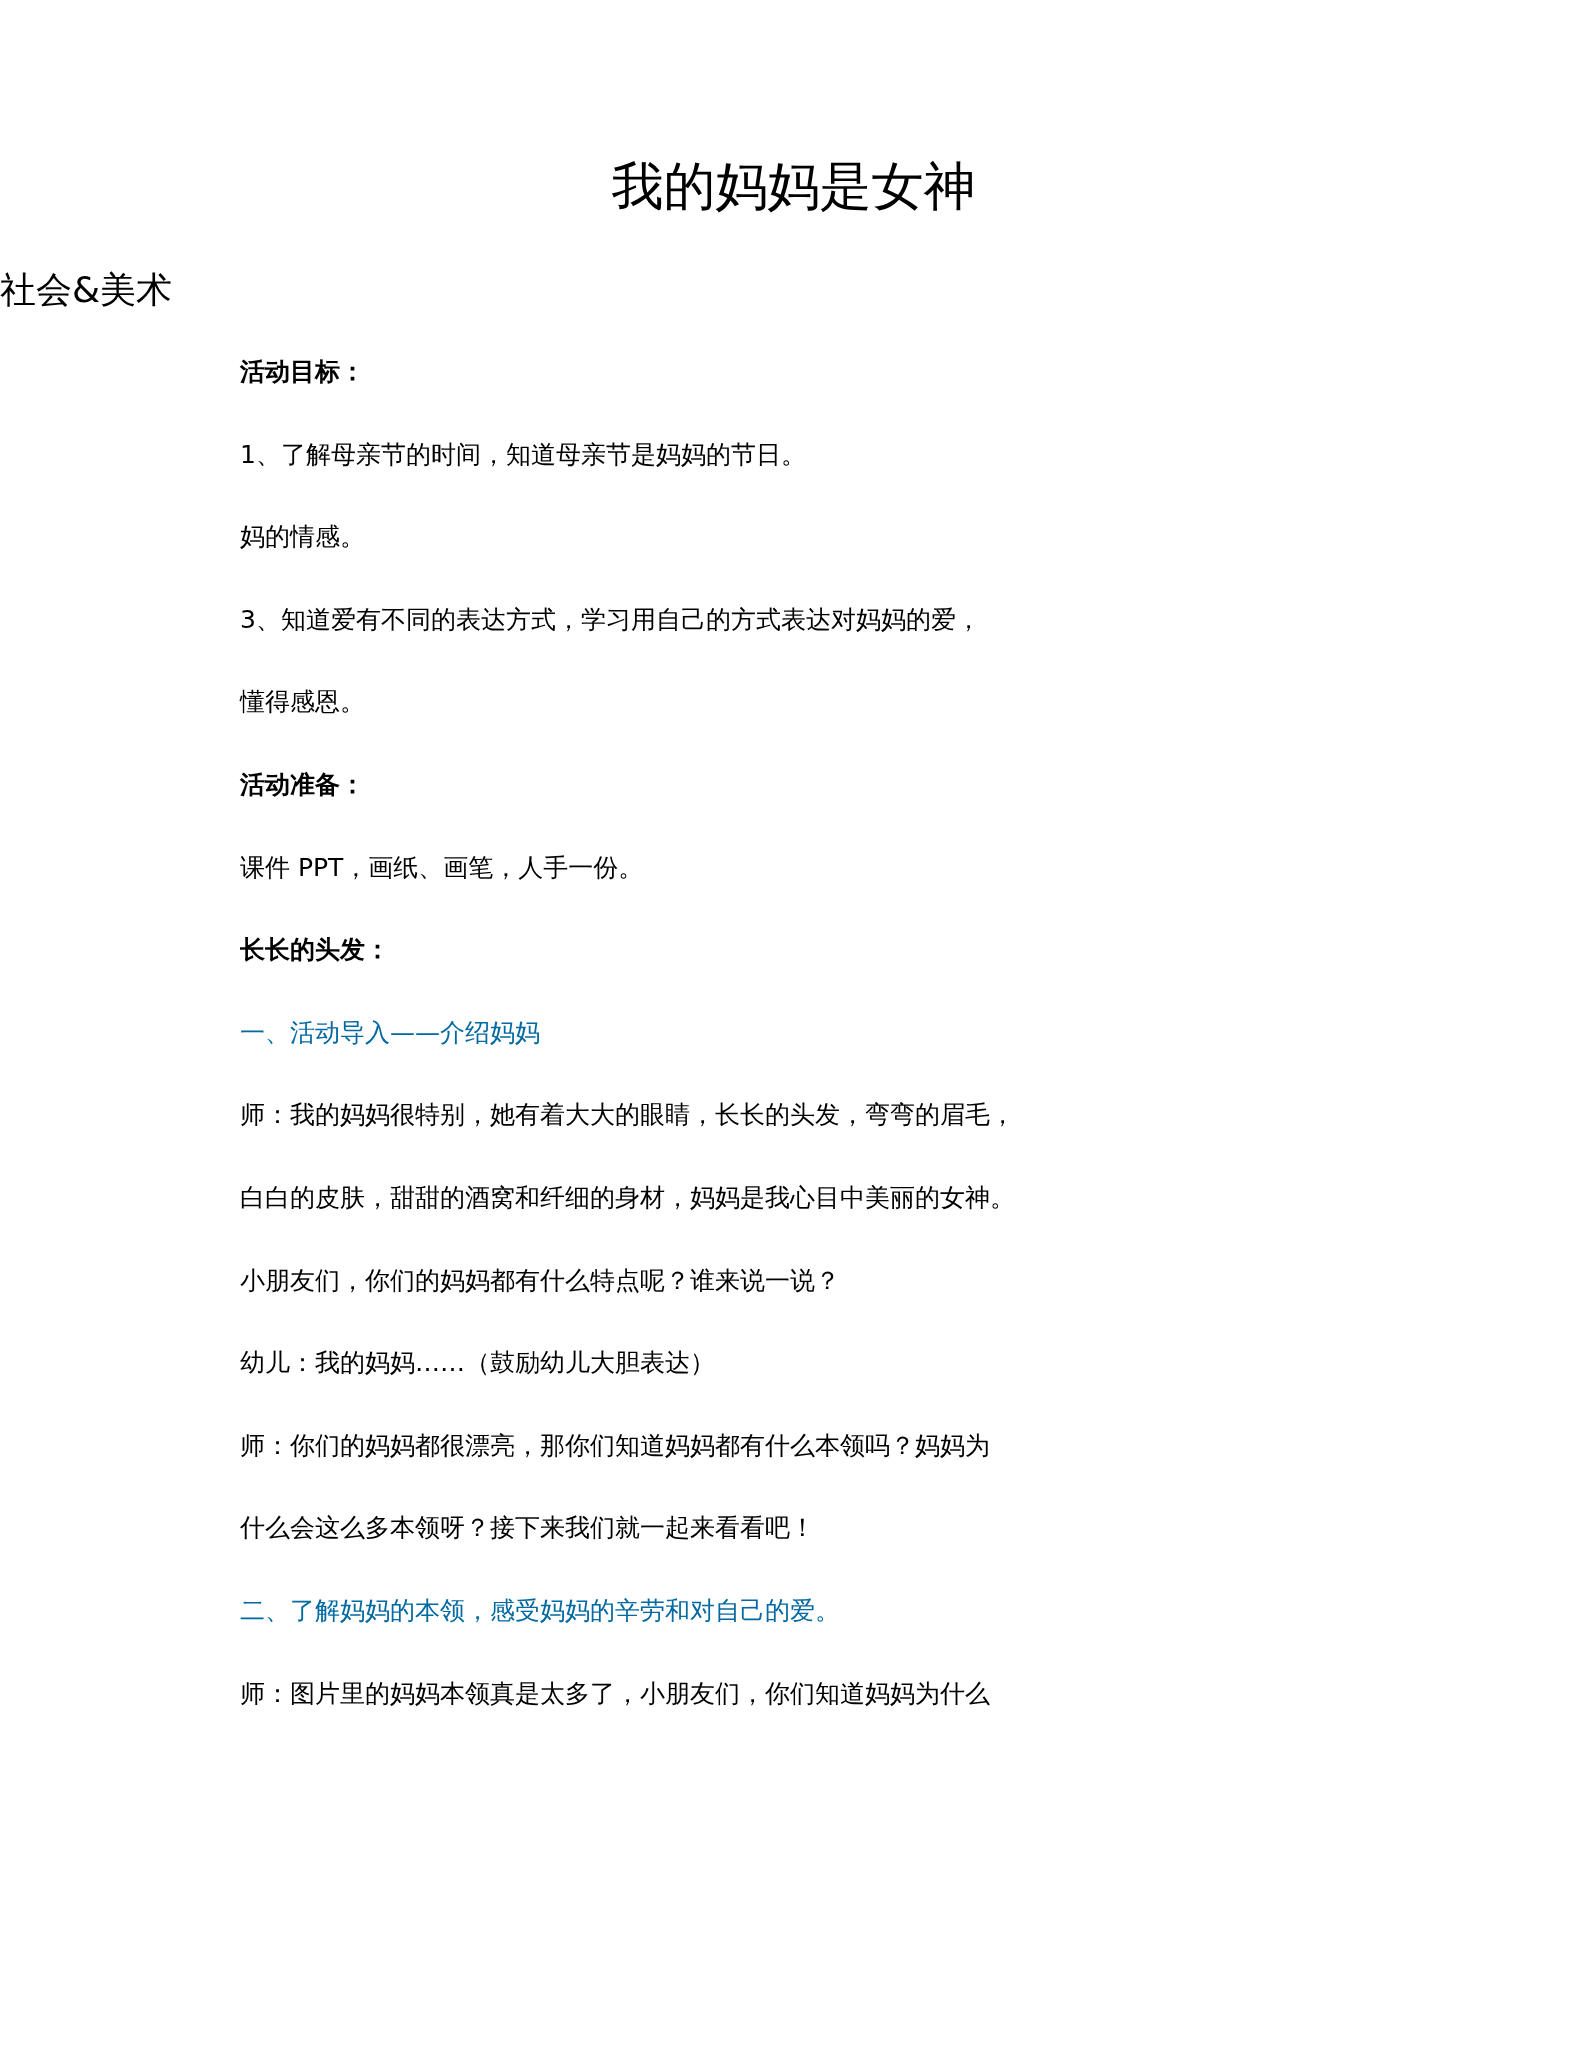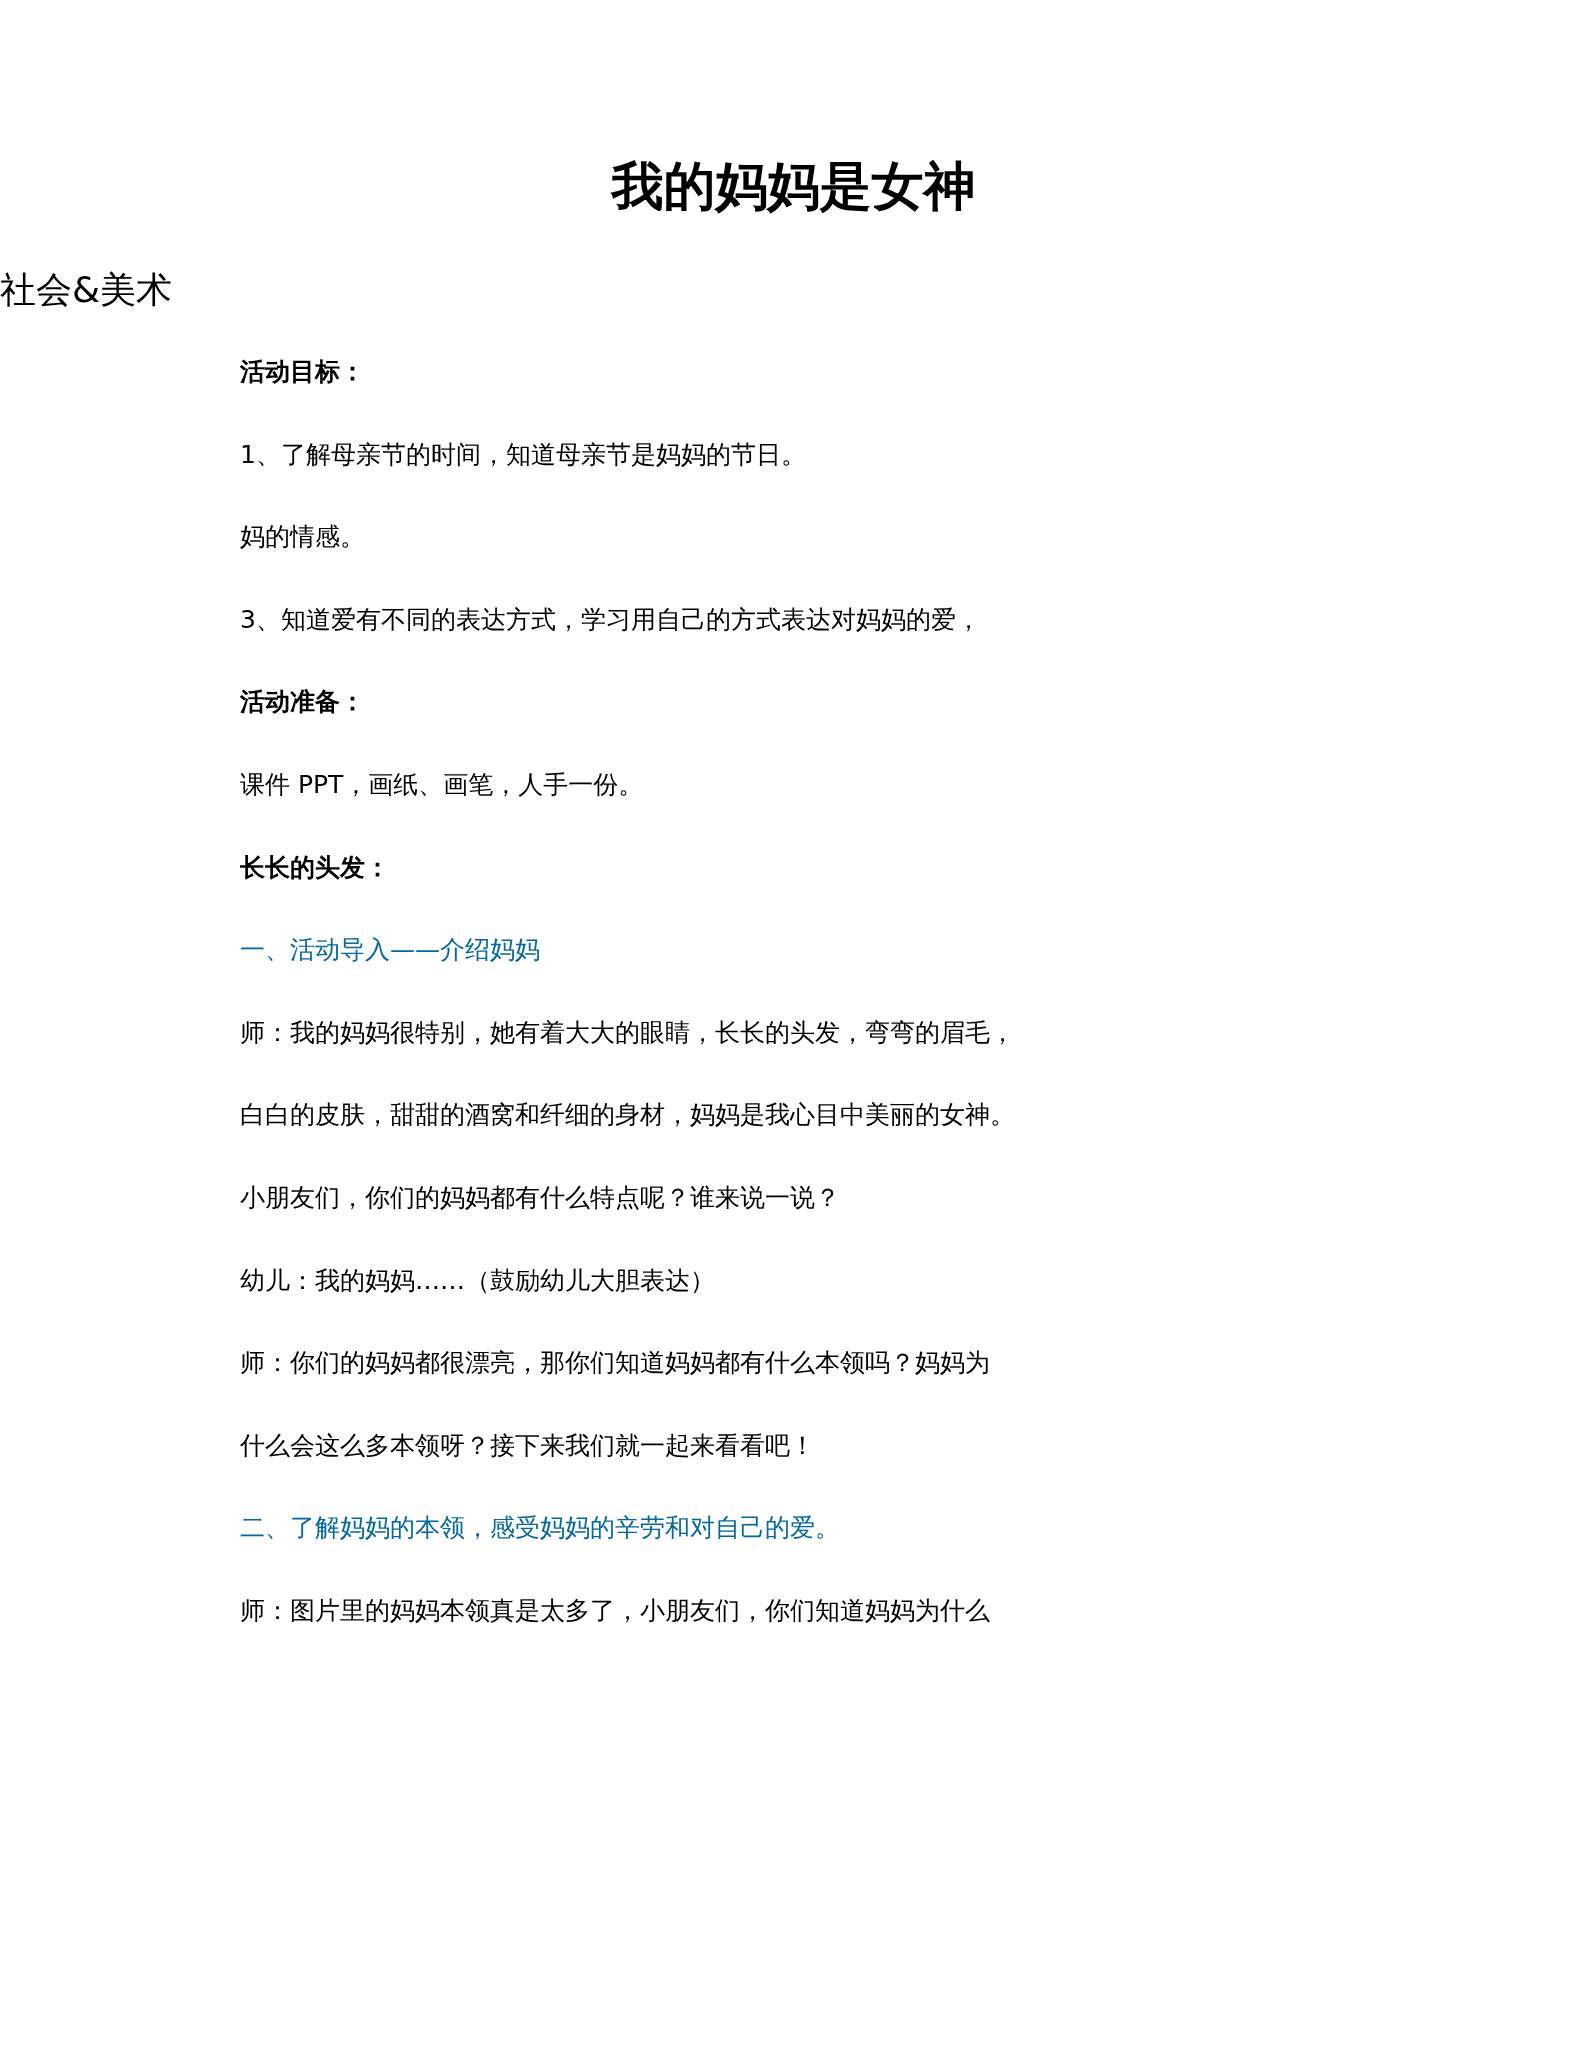"我的妈妈是女神" .title { font-weight: bold -> normal }
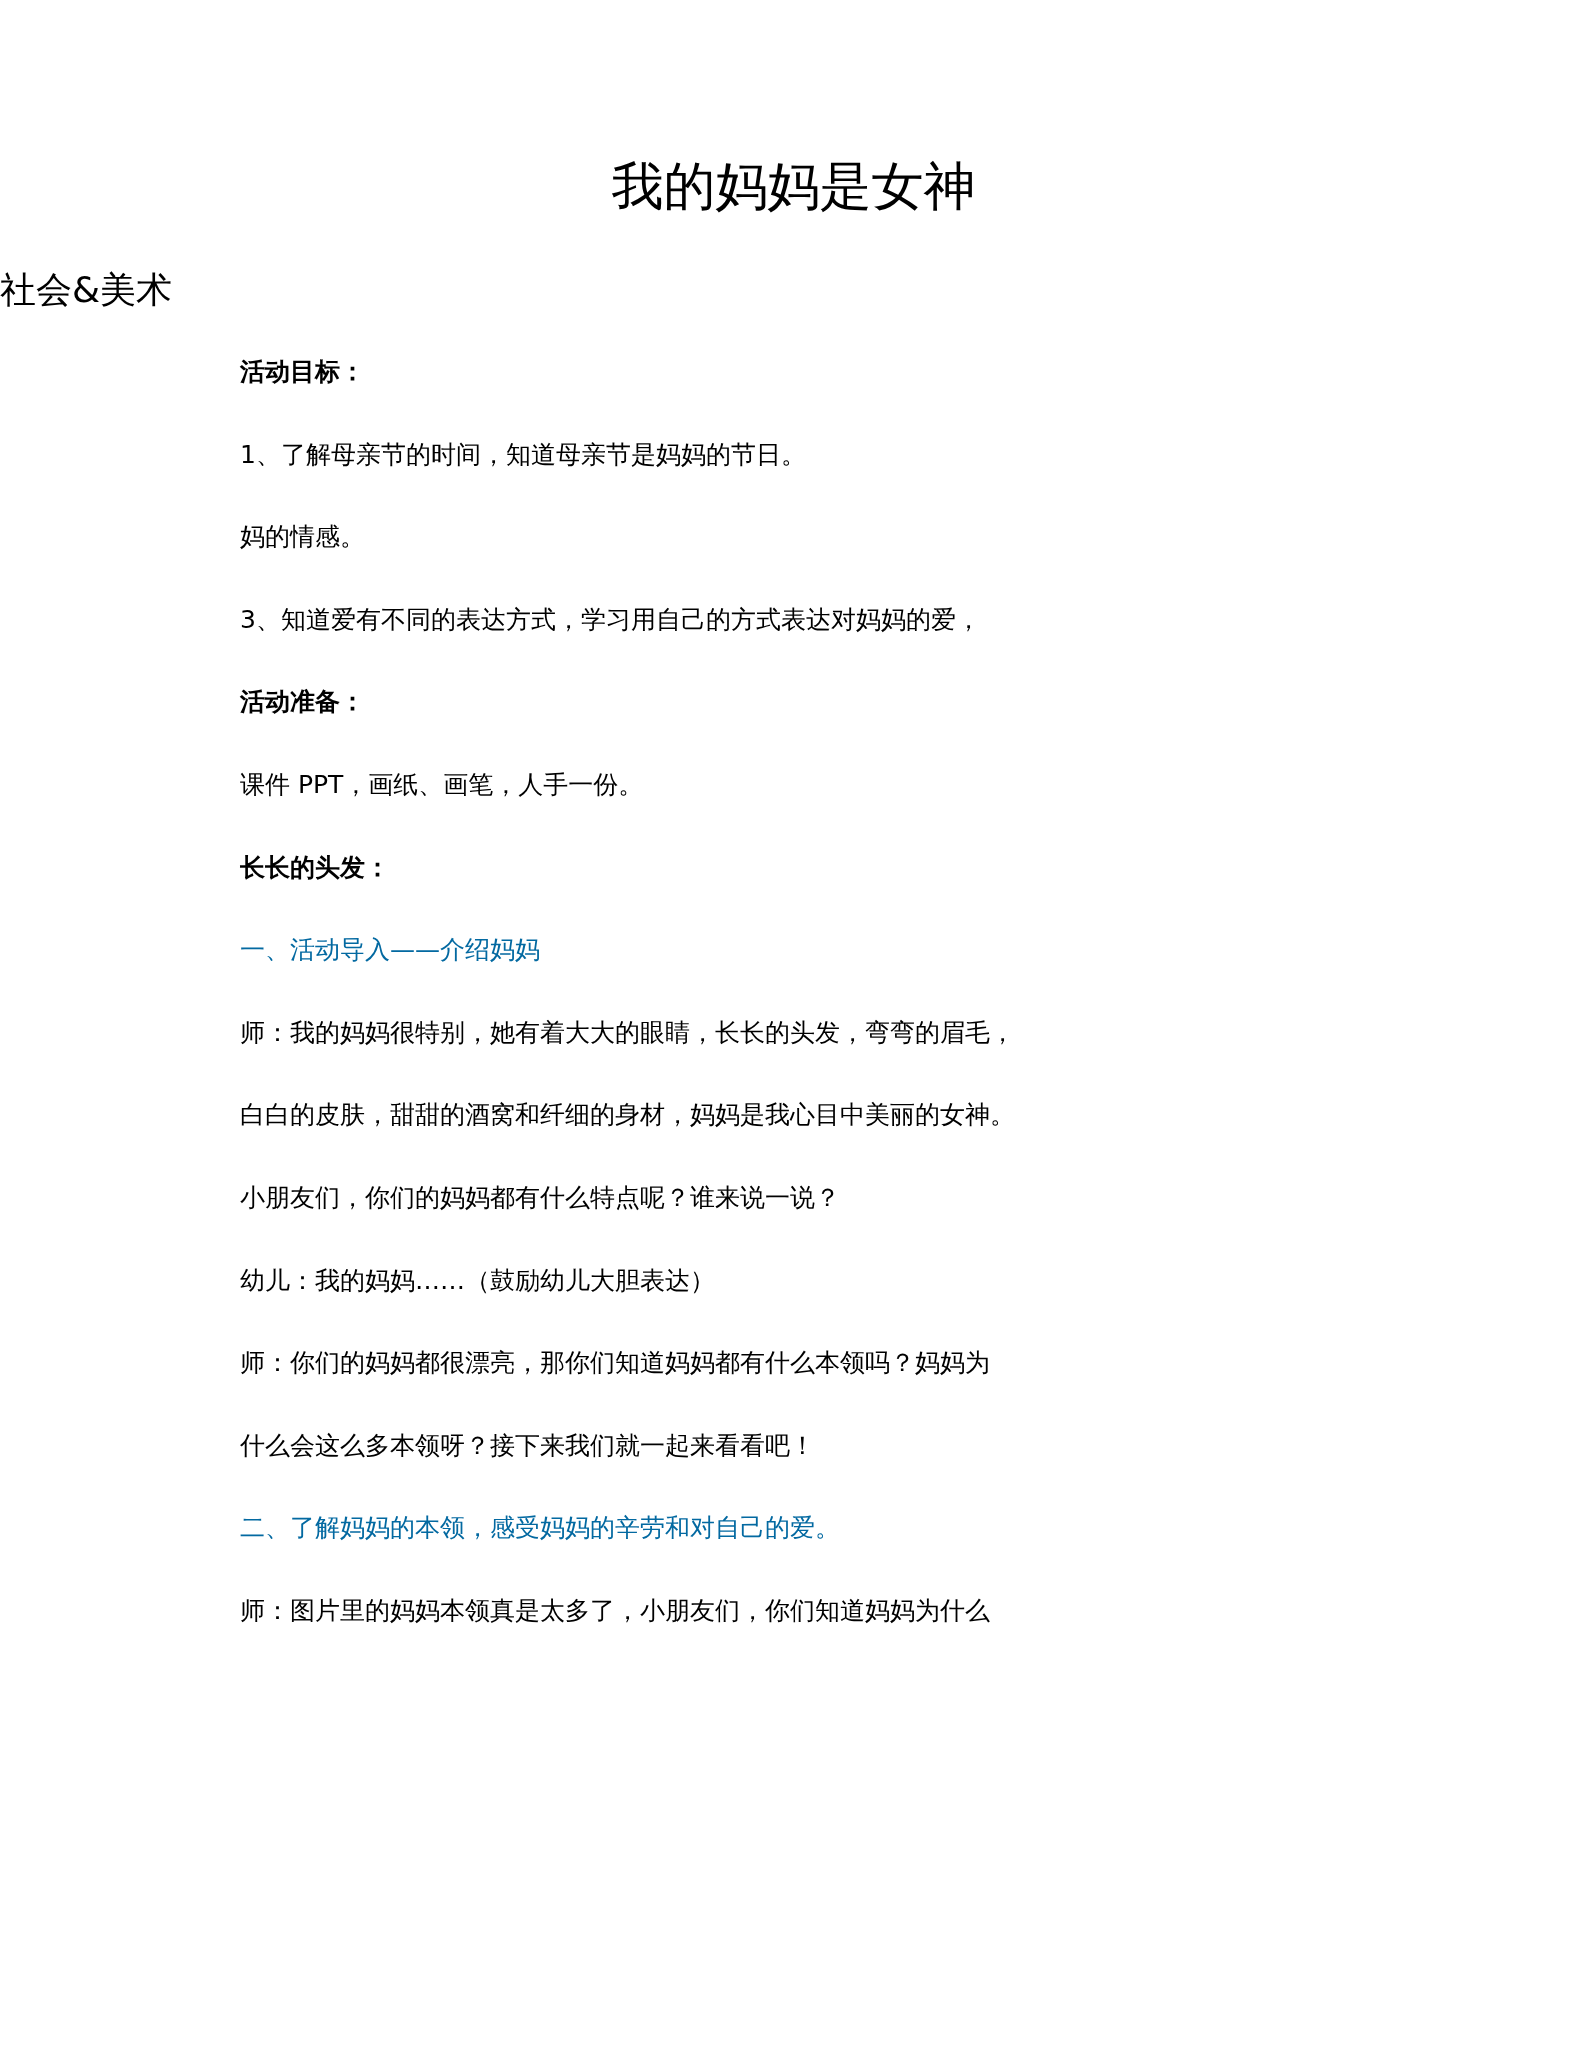"懂得感恩。" div.line { html: none -> <div>懂得感恩。</div> }
